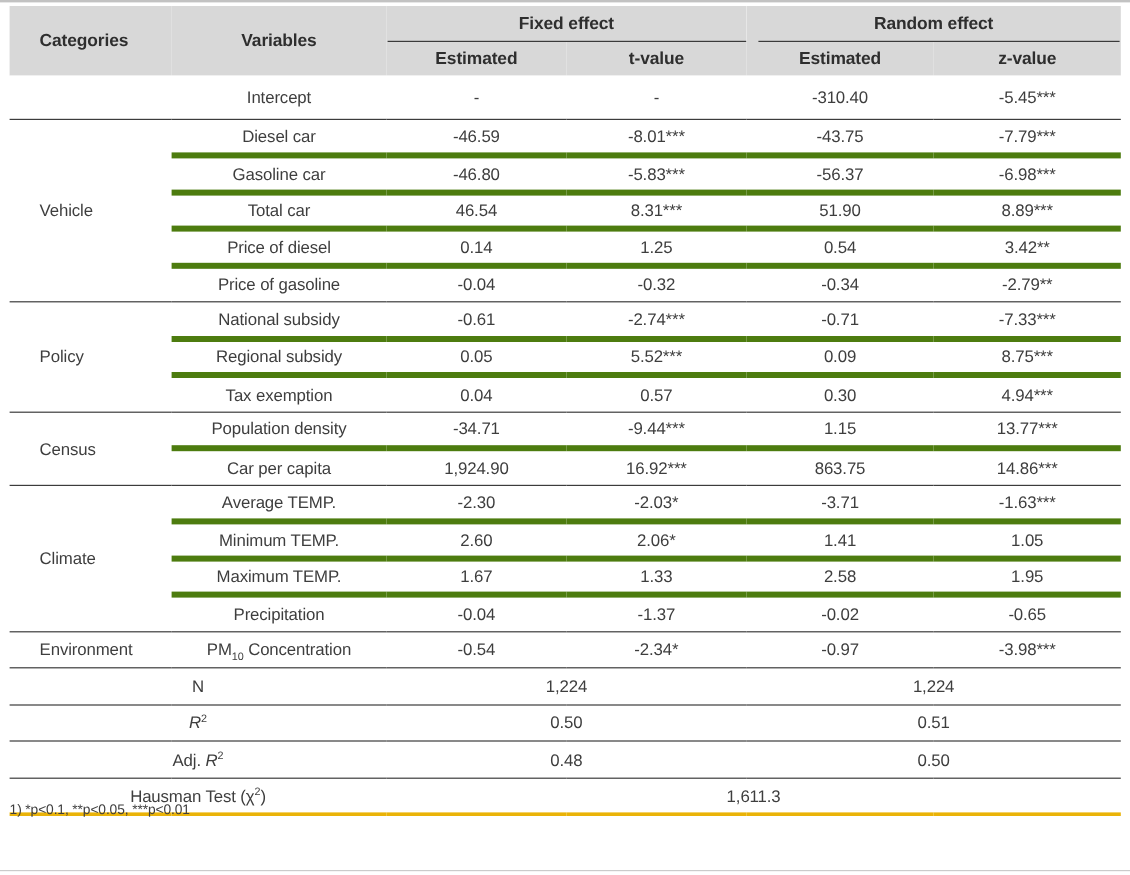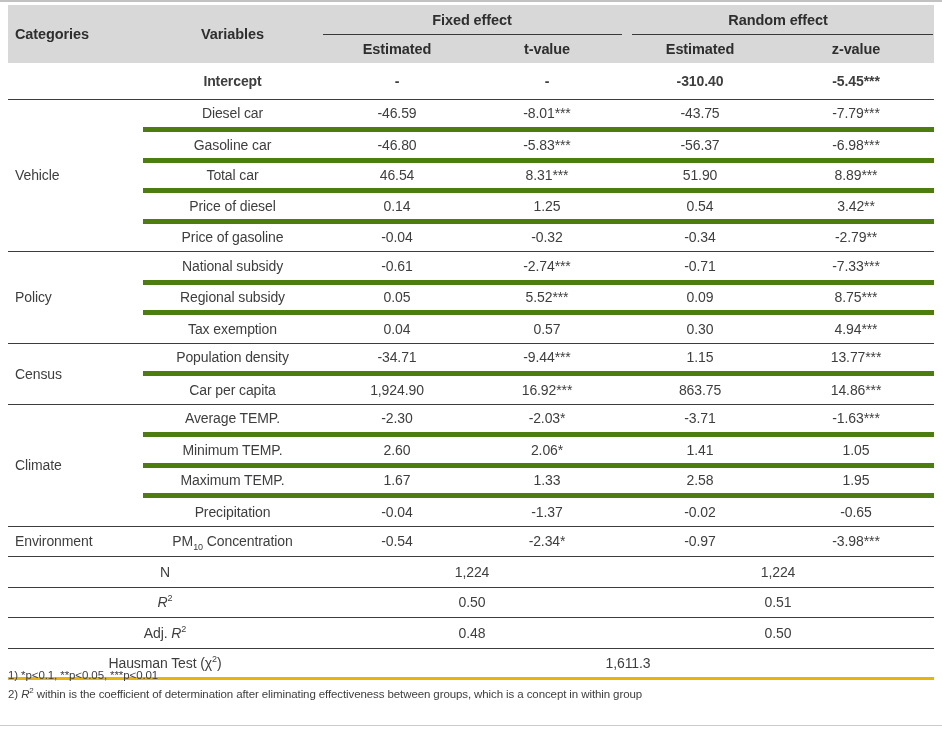"Categories" th.cat, td.cat { padding-left: 7px -> 25px }
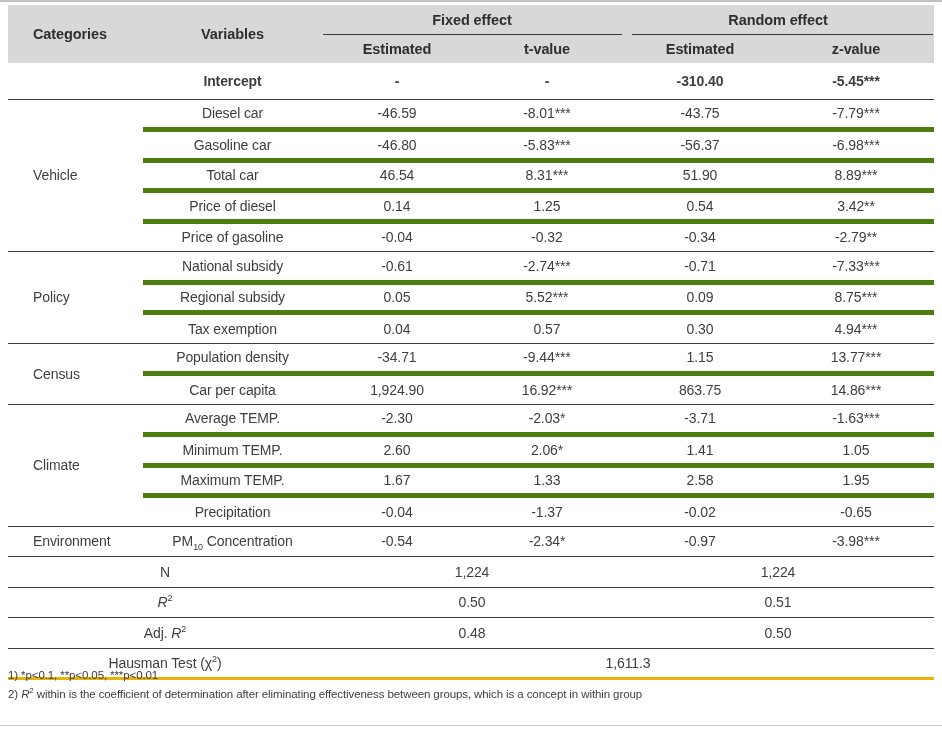"Intercept" tr.r-int td { font-weight: bold -> none }
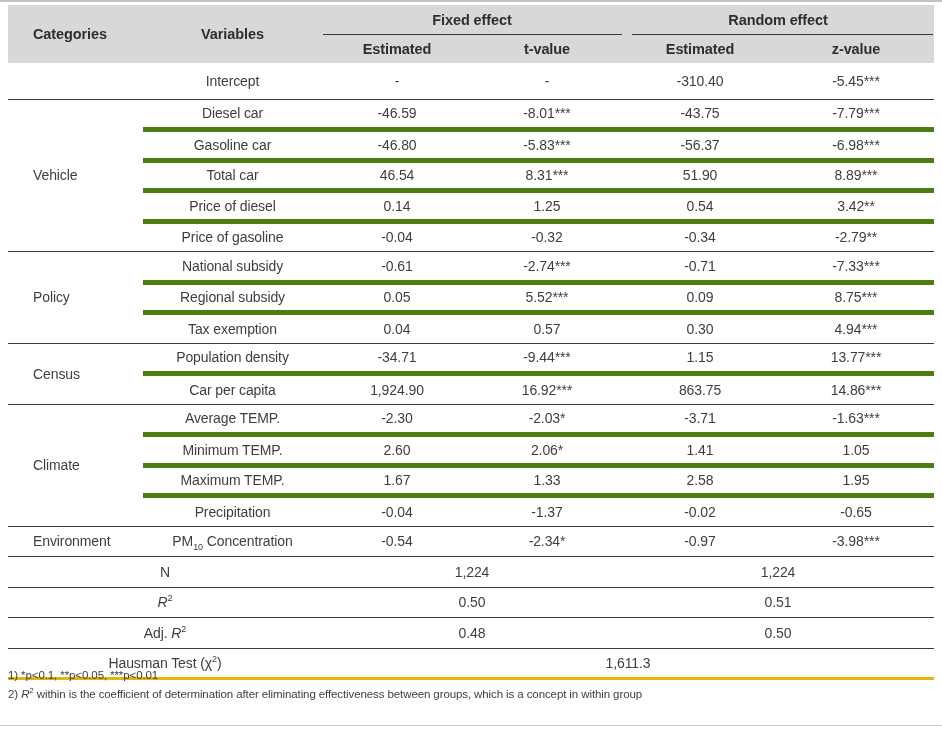"2) R2 within is the" div.fn { html: <div><span>2) </span><i>R</i><sup>2</sup><span> within is the coefficient of determination after eliminating effectiveness between groups, which is a concept in within group</span></div> -> none }
